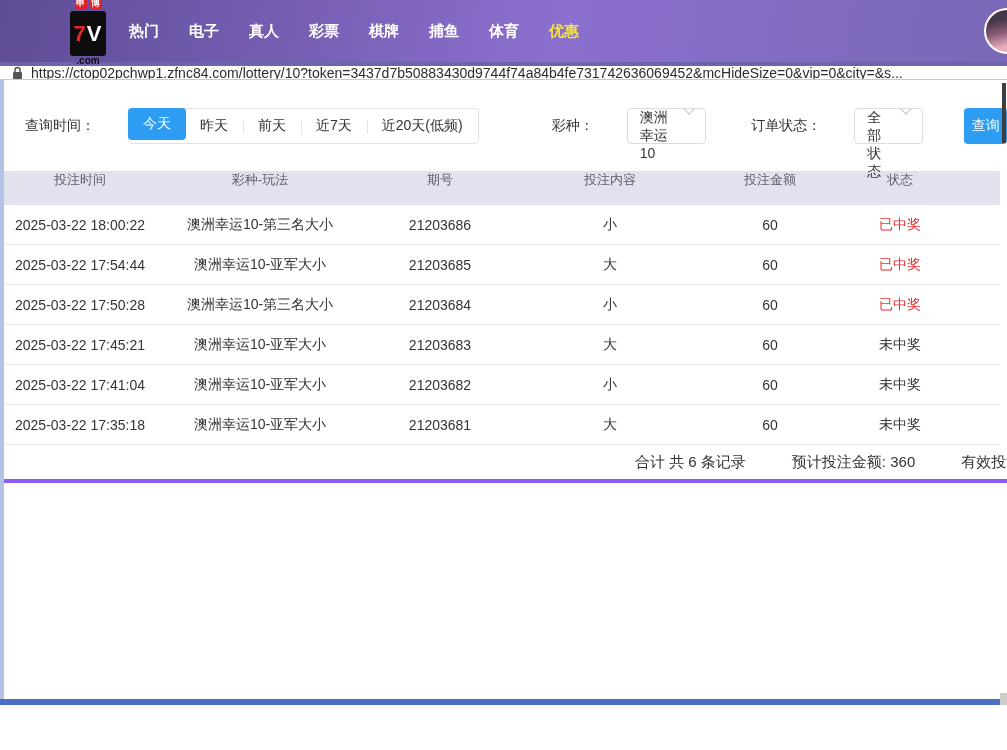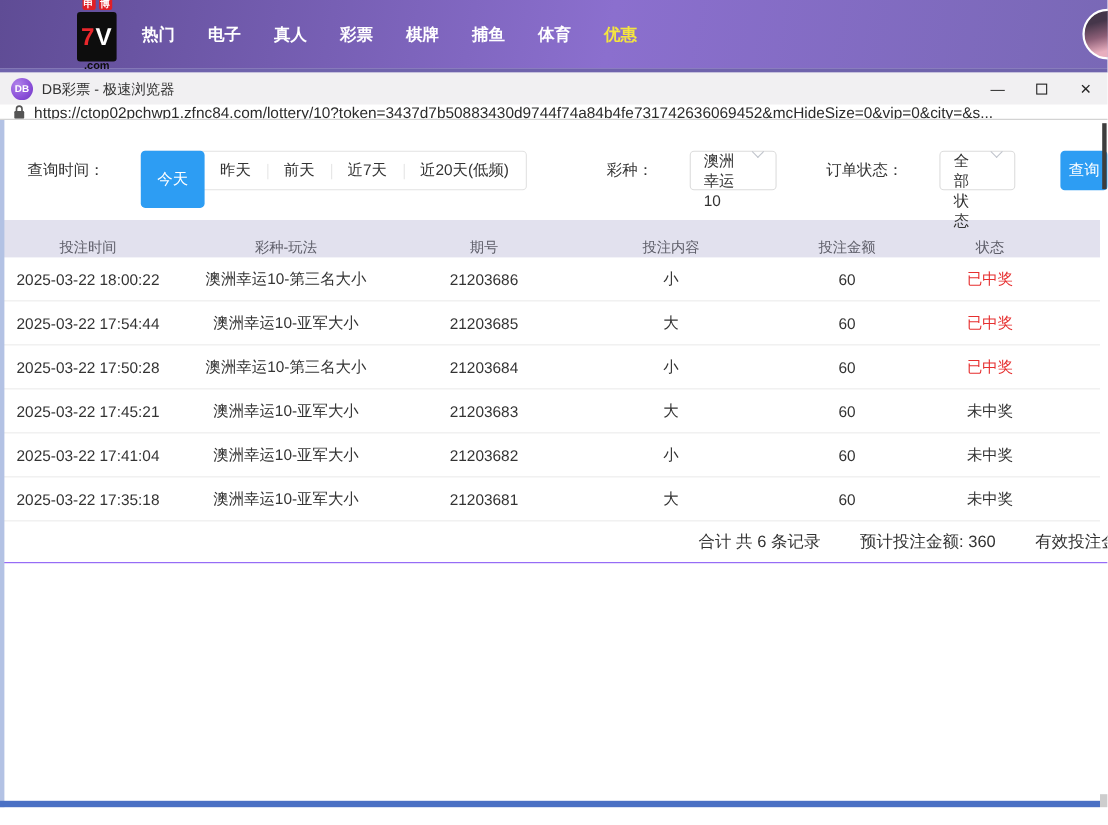"DB" div.titlebar { html: <div> <div>DB</div> <span>DB彩票 - 极速浏览器</span> <div> <span> <span>—</span> </span> <span> <span></span> </span> <span> <span>✕</span> </span> </div> </div> -> none }
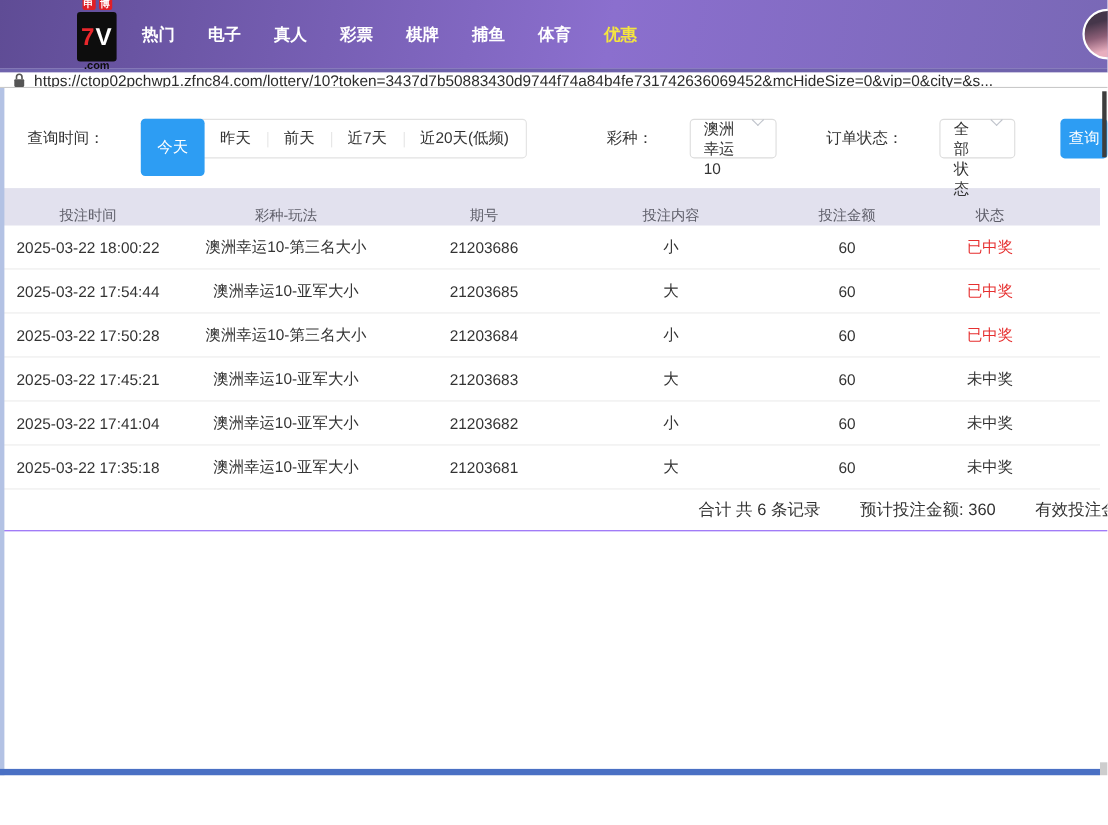"今天" .time-opt.active { height: 52px -> 32px }
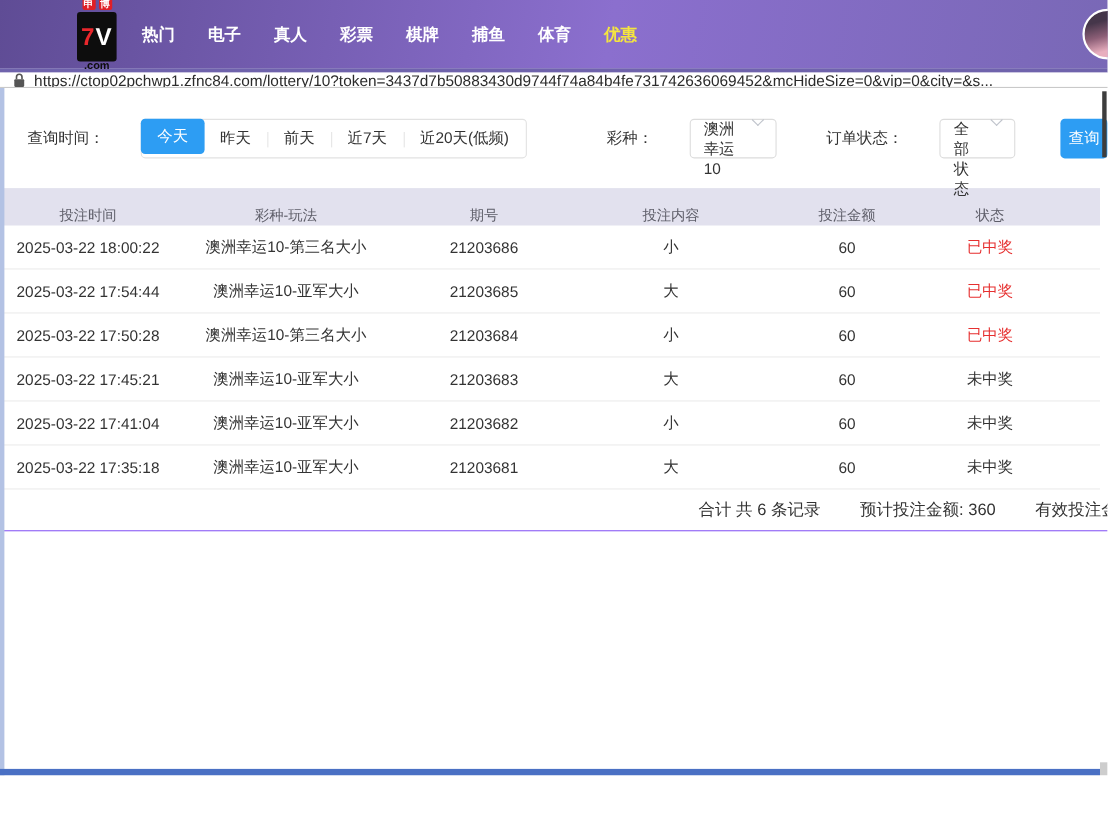"投注时间" .thead { align-items: flex-end -> flex-start }
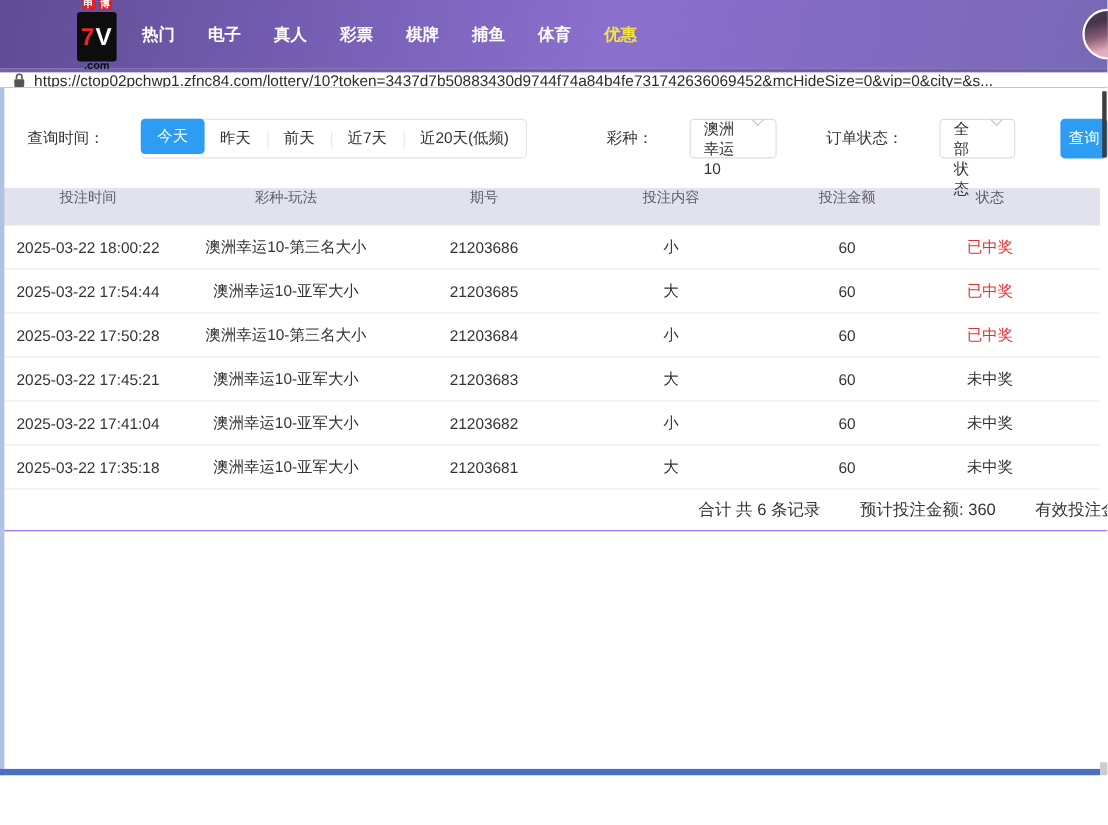"合计 共 6 条记录" .summary { border-bottom: 1px solid #8b5cf6 -> 4px solid #8b5cf6; gap: 36px -> 46px }
